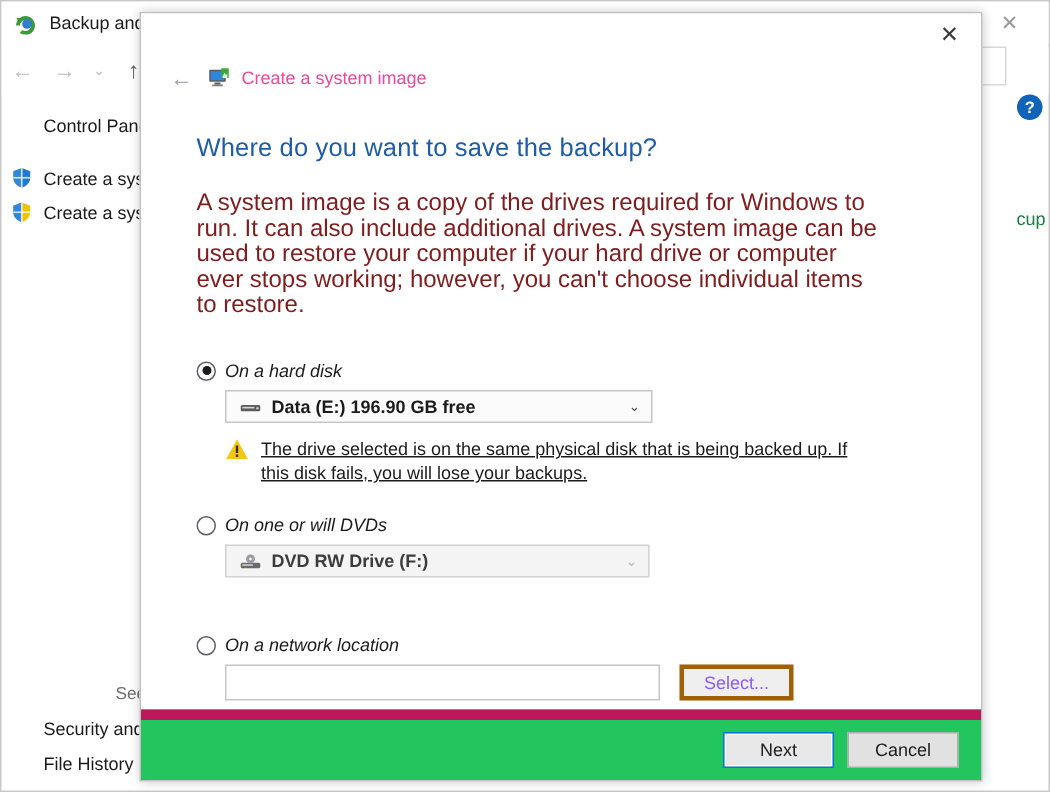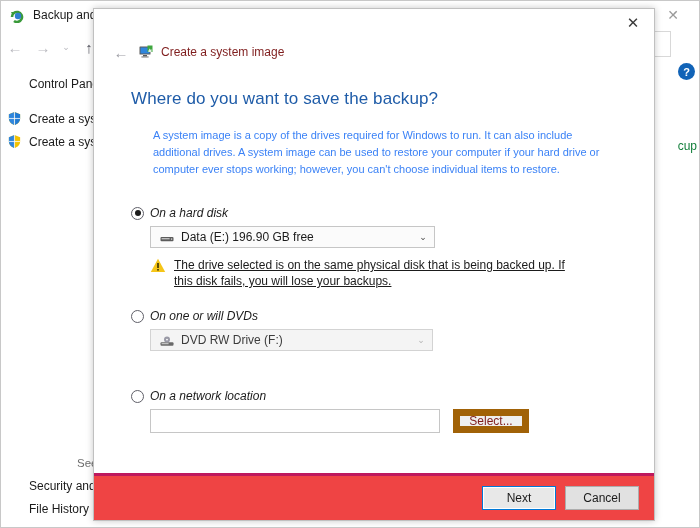"Create a system image" .dlg-head-text { color: #7f1d1d -> #ec4899 }
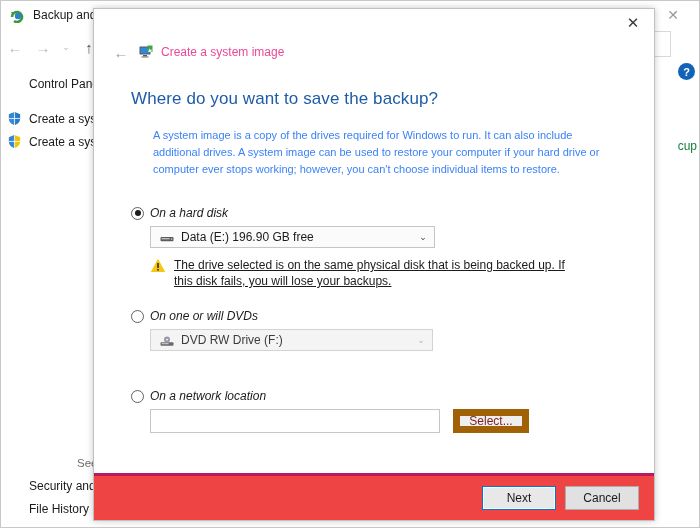"A system image is a" .dlg-para { color: #3b82f6 -> #7f1d1d; font-size: 11px -> 16px; margin: 18px 37px 0 59px -> 18px 37px 0 37px }
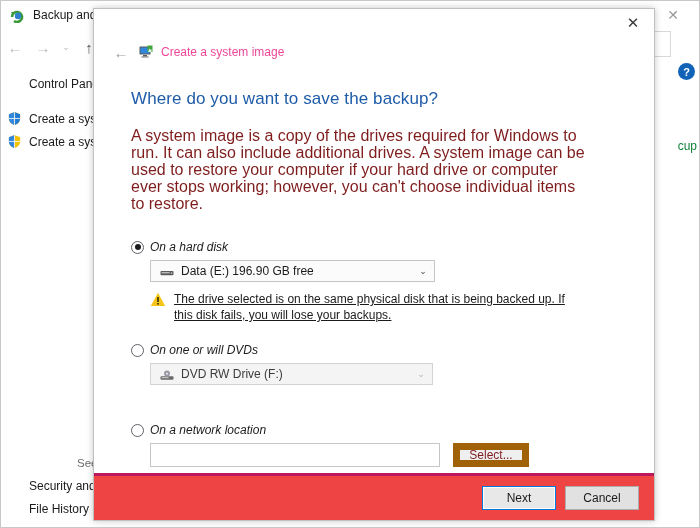"Data (E:) 196.90 GB free" .combo-text { font-weight: none -> bold }
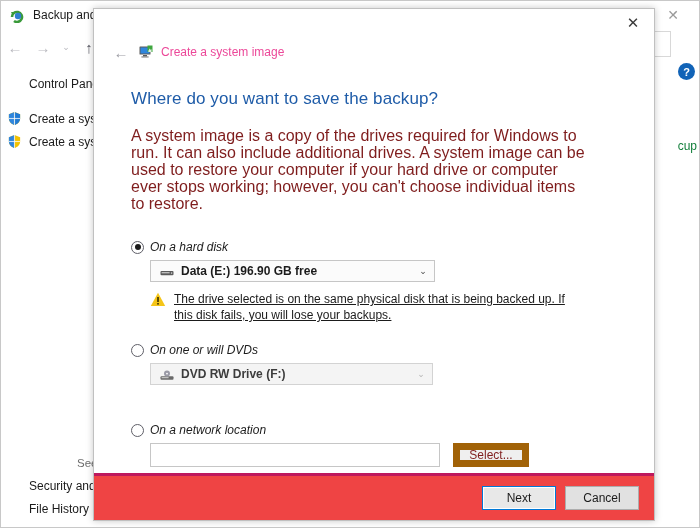"Select..." .btn-select { border: 7px solid #a16207 -> 3px solid #a16207; color: #7f1d1d -> #8b5cf6 }
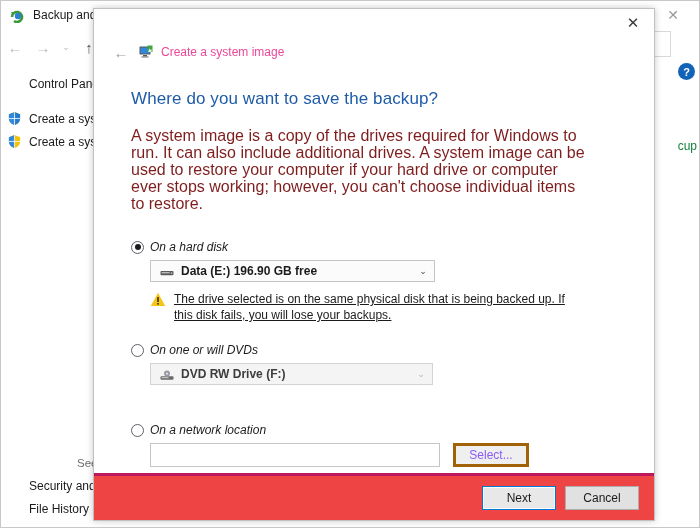"Next" .dlg-footer { background: #ef4444 -> #22c55e; border-top: 3px solid #be185d -> 7px solid #be185d }
